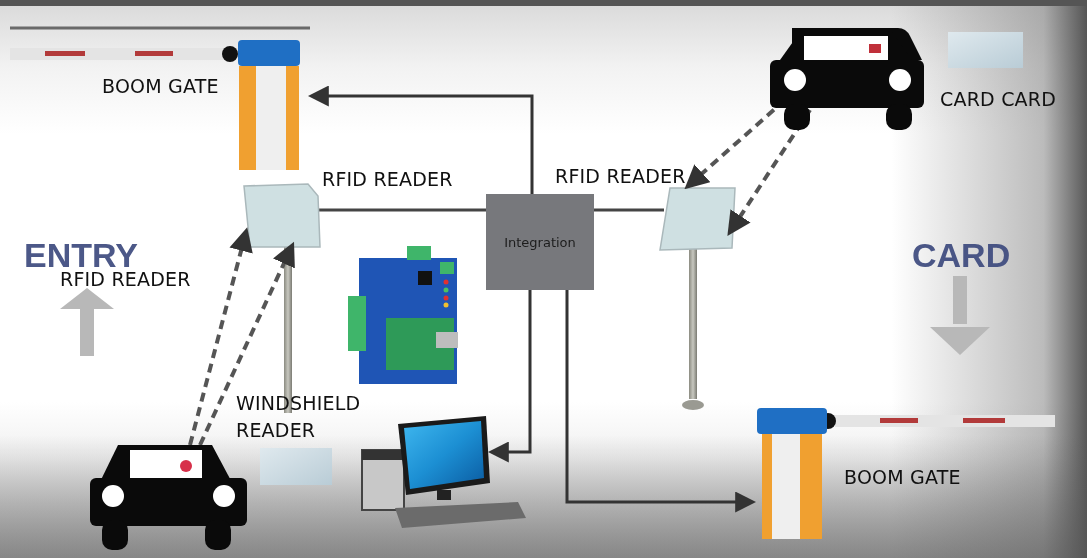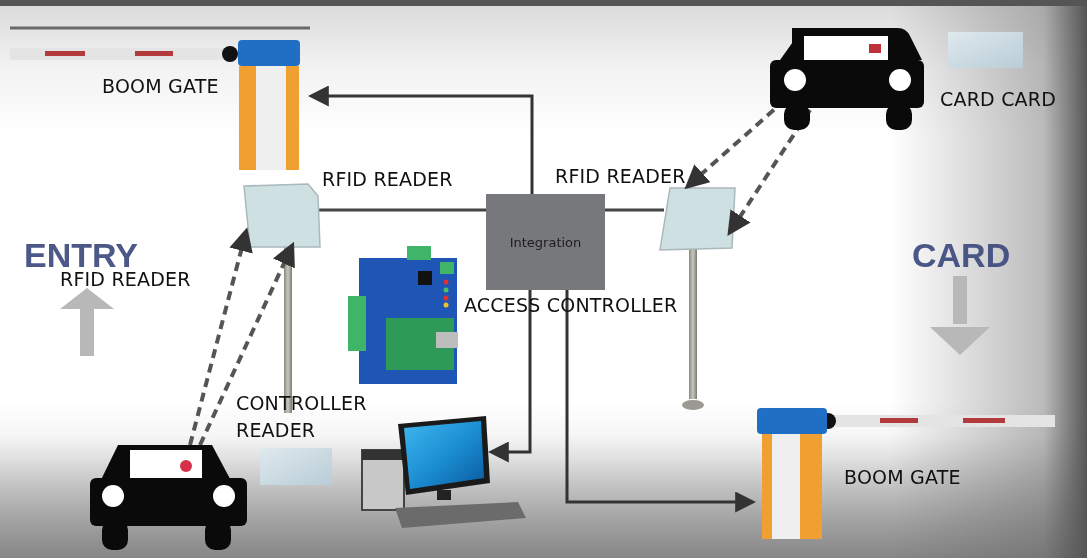"Integration" .intbox { width: 119px -> 108px }
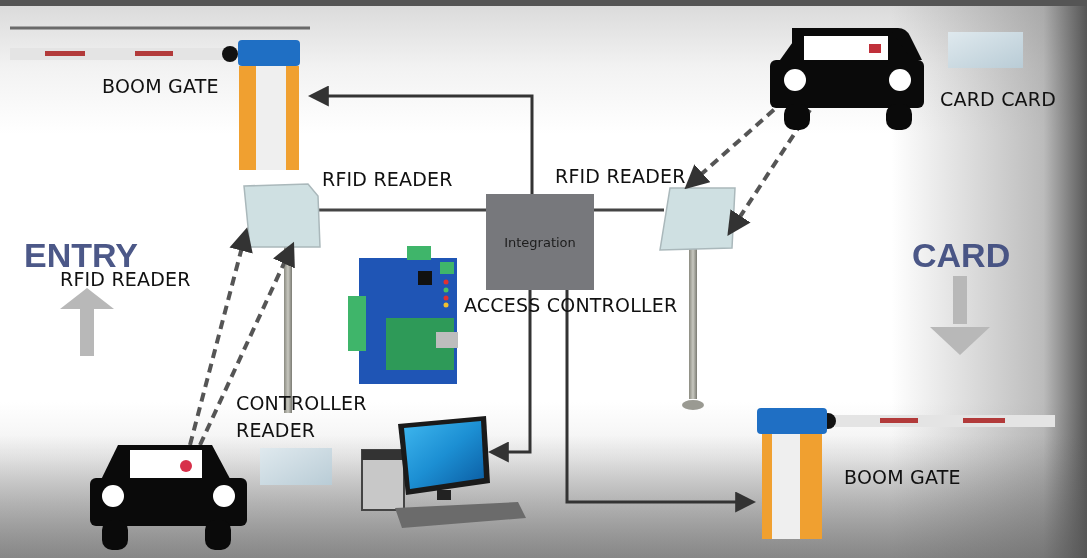"ACCESS CONTROLLER" div.label { html: <div>ACCESS CONTROLLER</div> -> none }
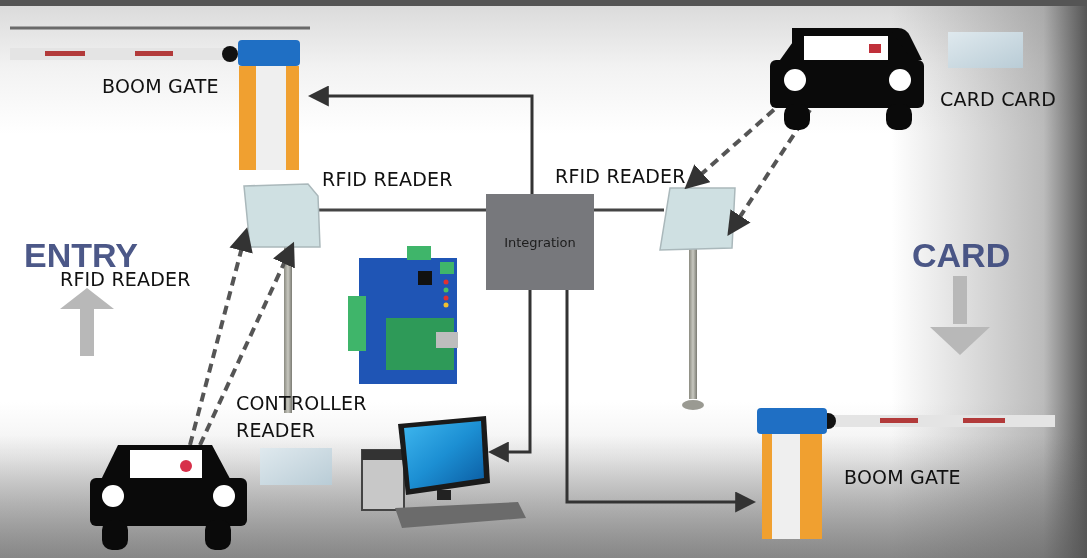"CONTROLLER" div.label { text: CONTROLLER -> WINDSHIELD }
